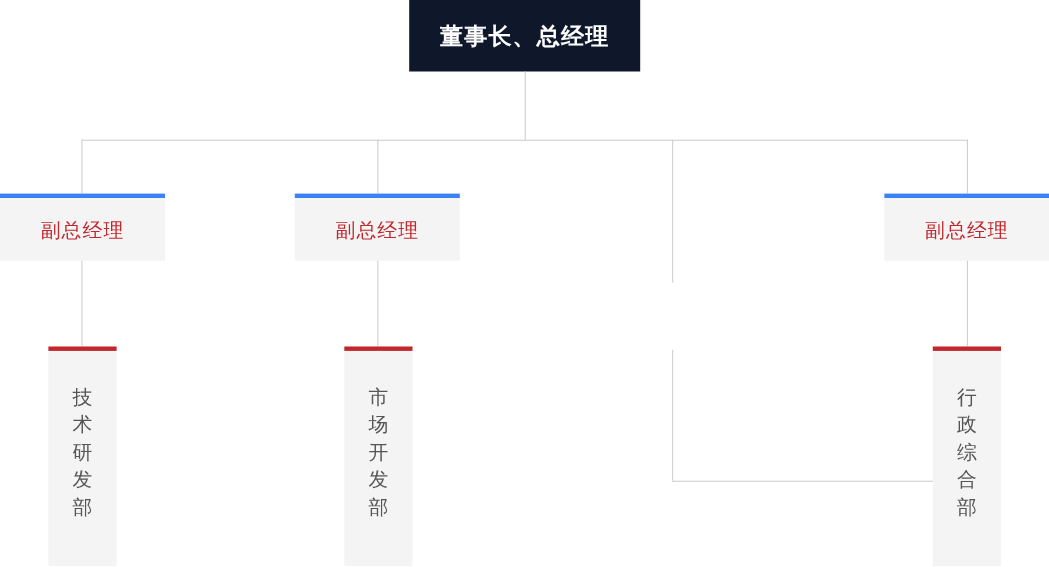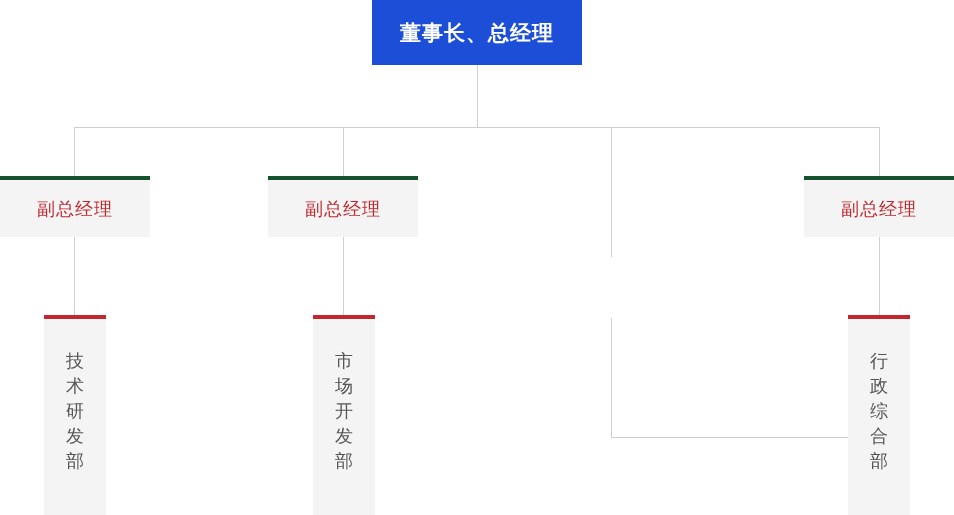"董事长、总经理" .node-root { background: #1d4ed8 -> #0f172a }
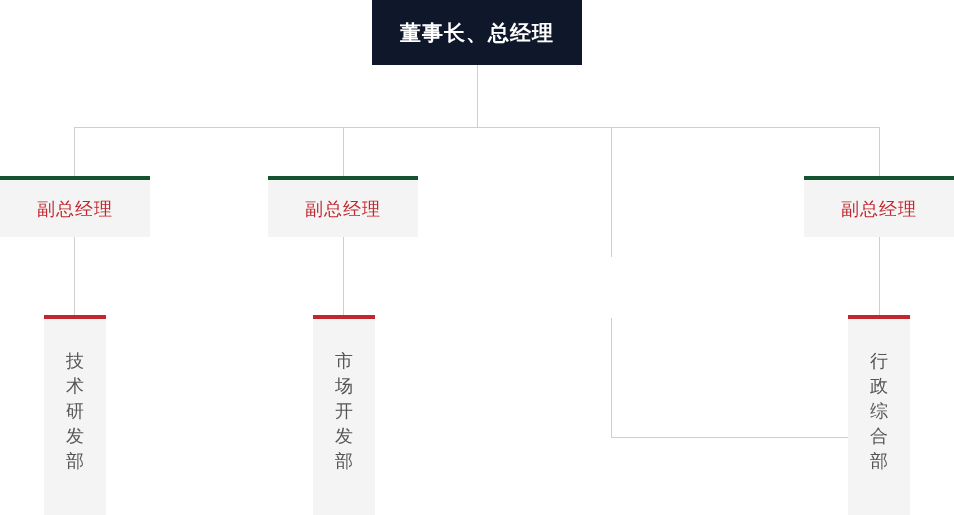"副总经理" .node-mid { border-top: 4px solid #14532d -> 4px solid #3b82f6 }
